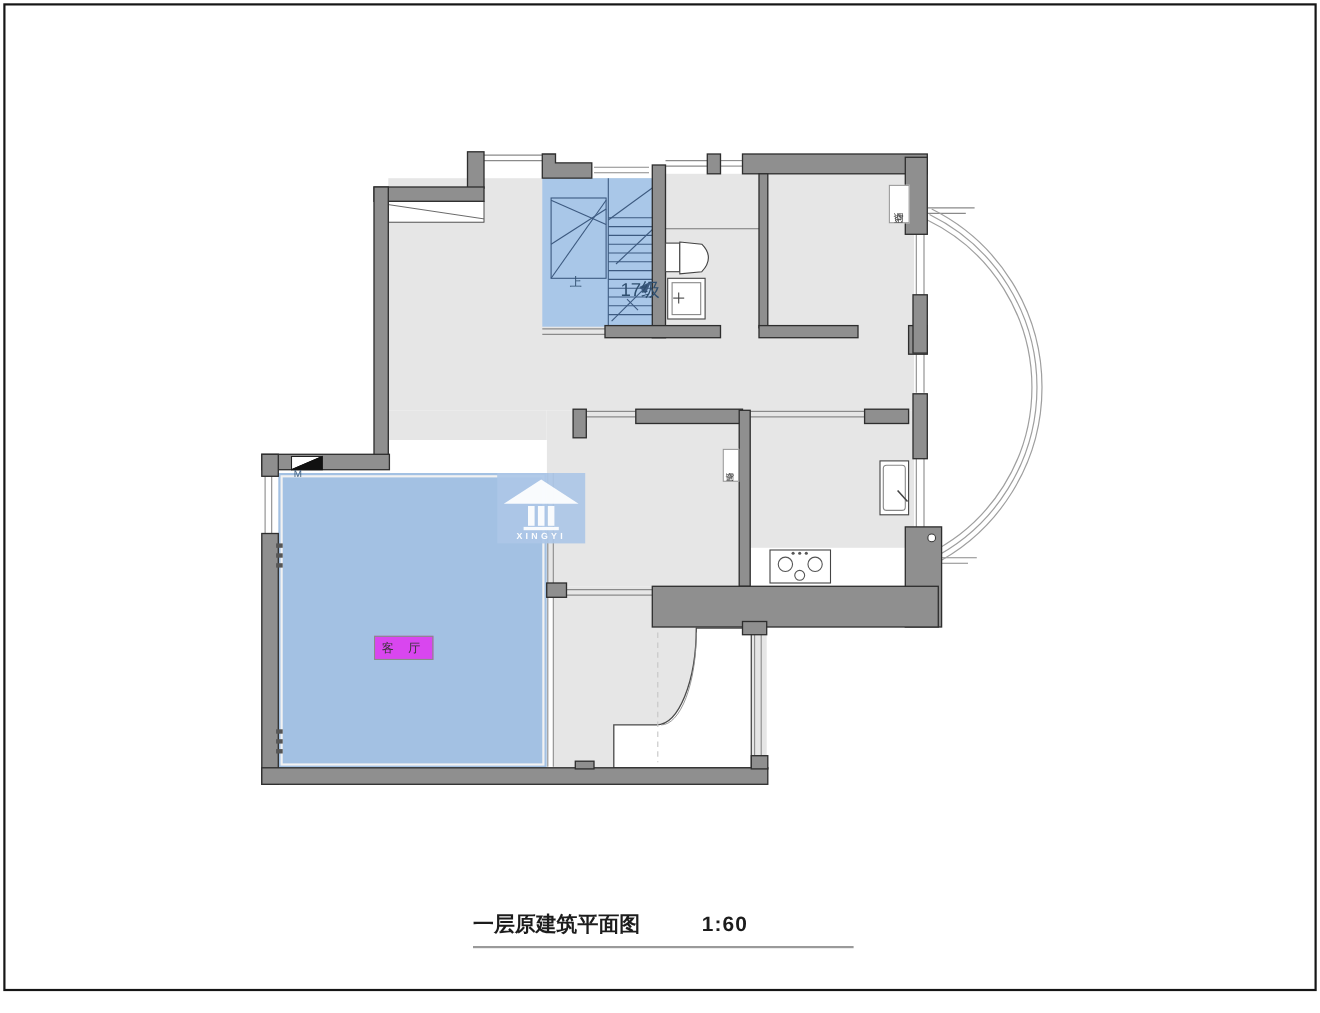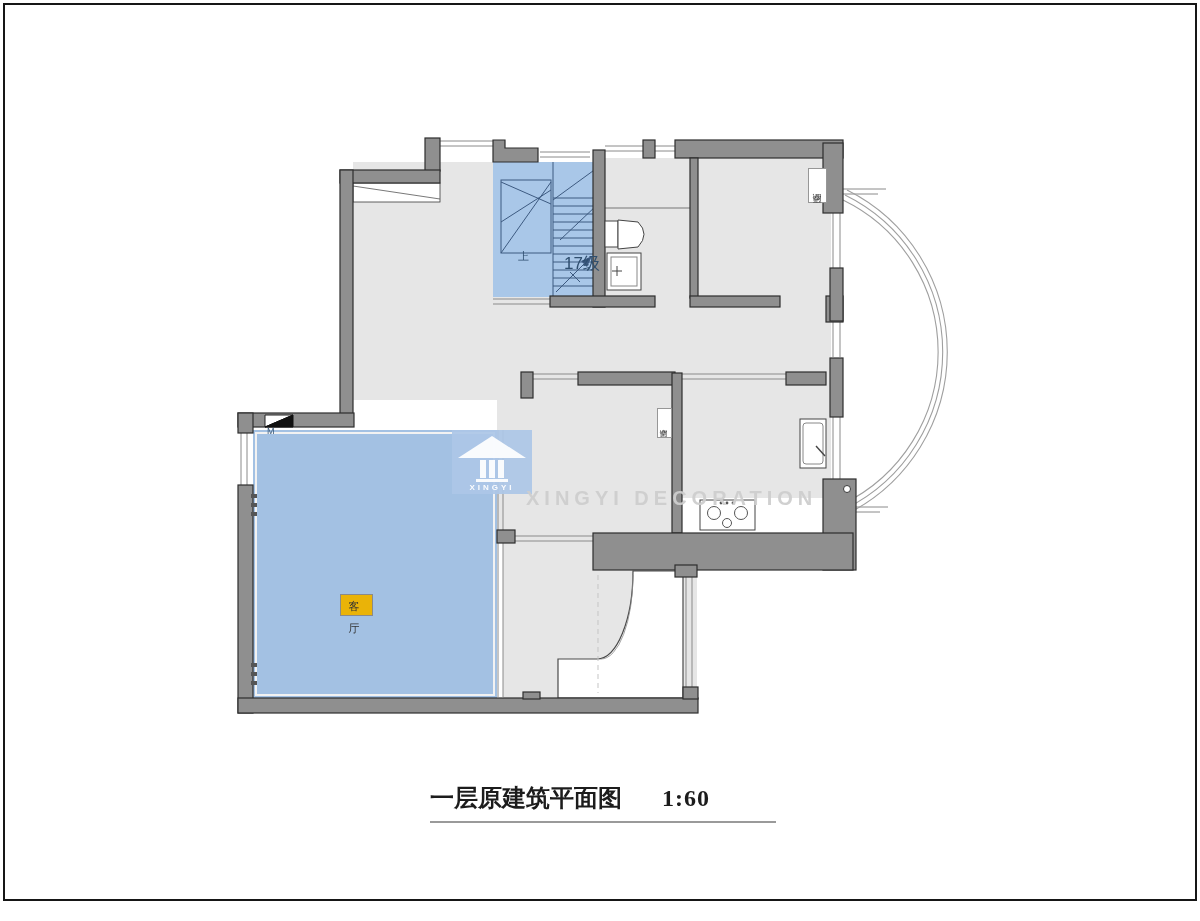"XINGYI DECORATION" div.wm-sub { html: <div>XINGYI DECORATION</div> -> none }
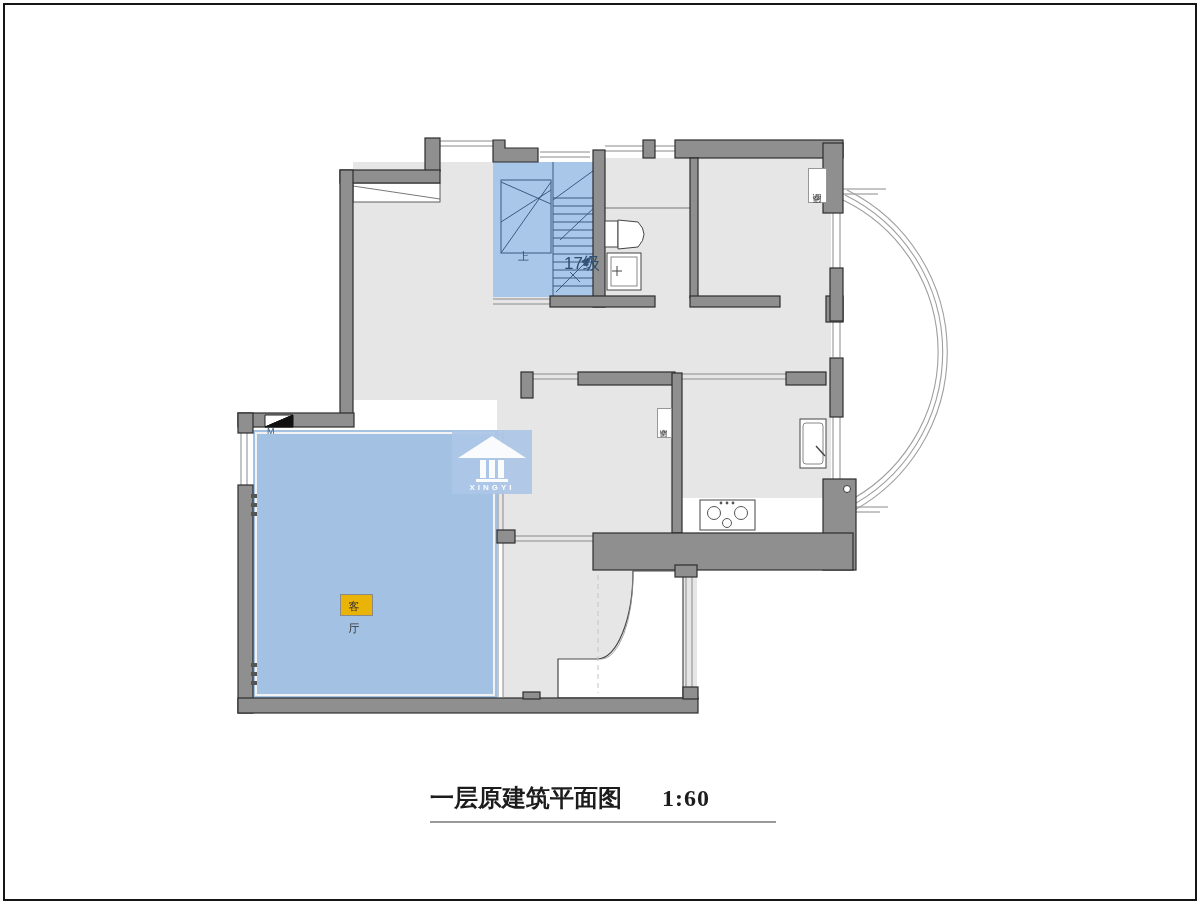"客 厅" .living-label { background: #eab308 -> #d946ef; top: 594px -> 578px; width: 33px -> 54px }
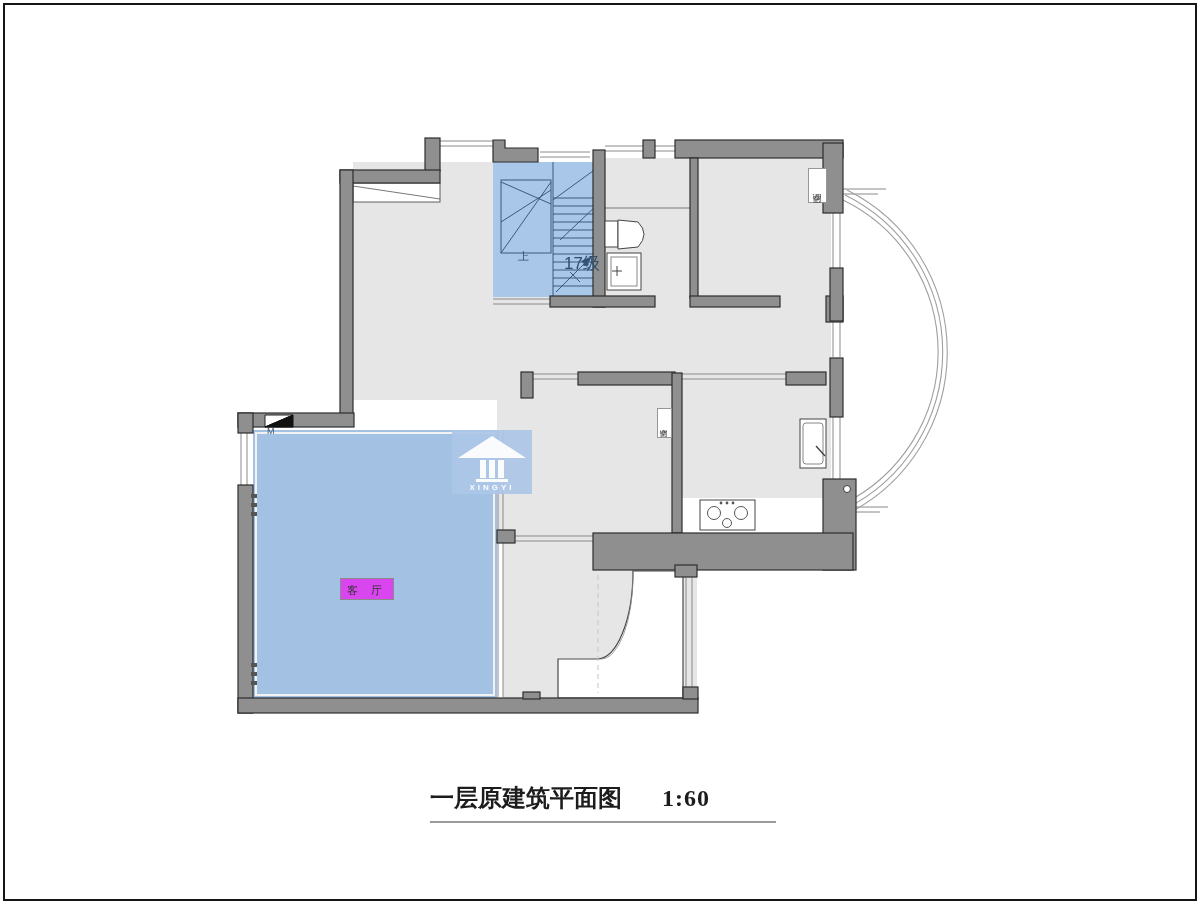"一层原建筑平面图" .caption { font-family: Liberation Serif, serif -> Liberation Sans, sans-serif; font-size: 24px -> 19px; top: 782px -> 827px }
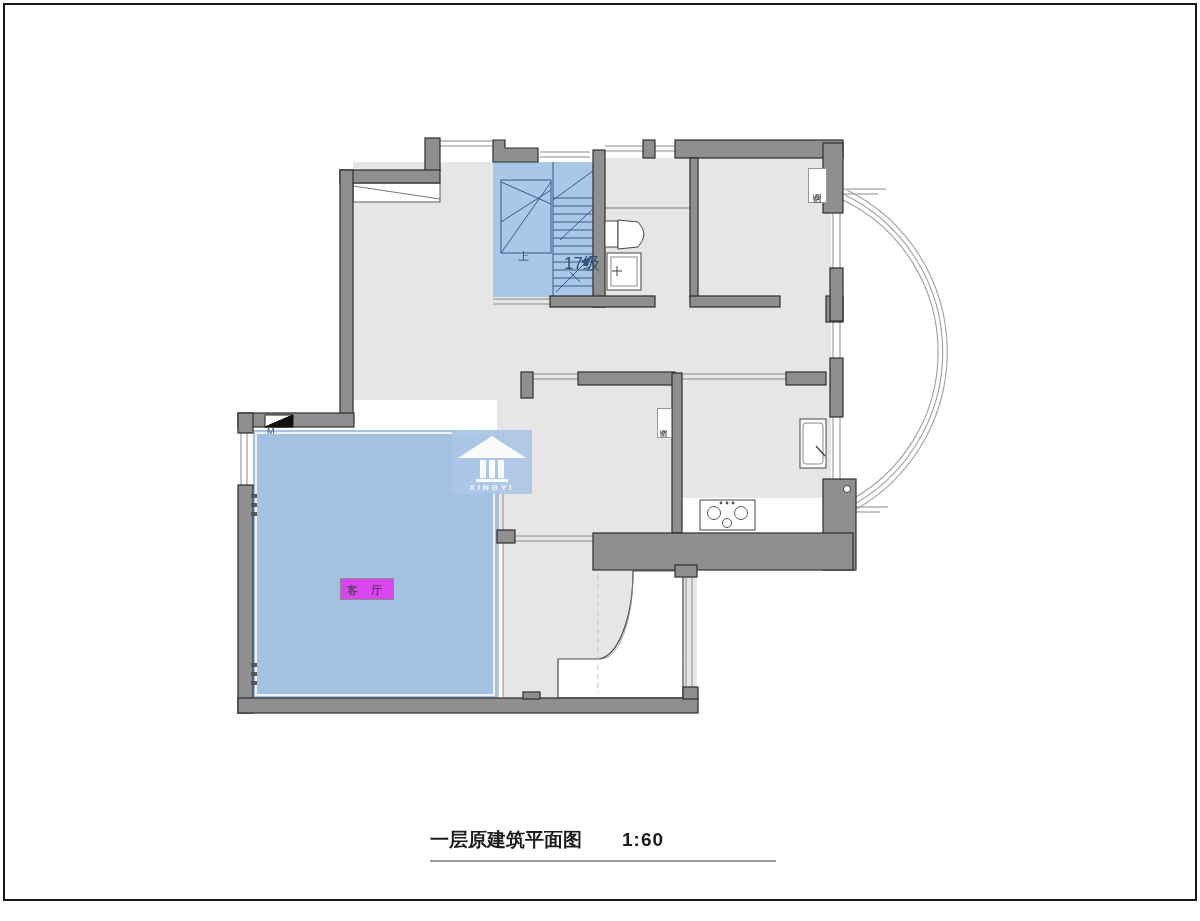"1:60" .caption .scale { margin-left: 40px -> 56px }
